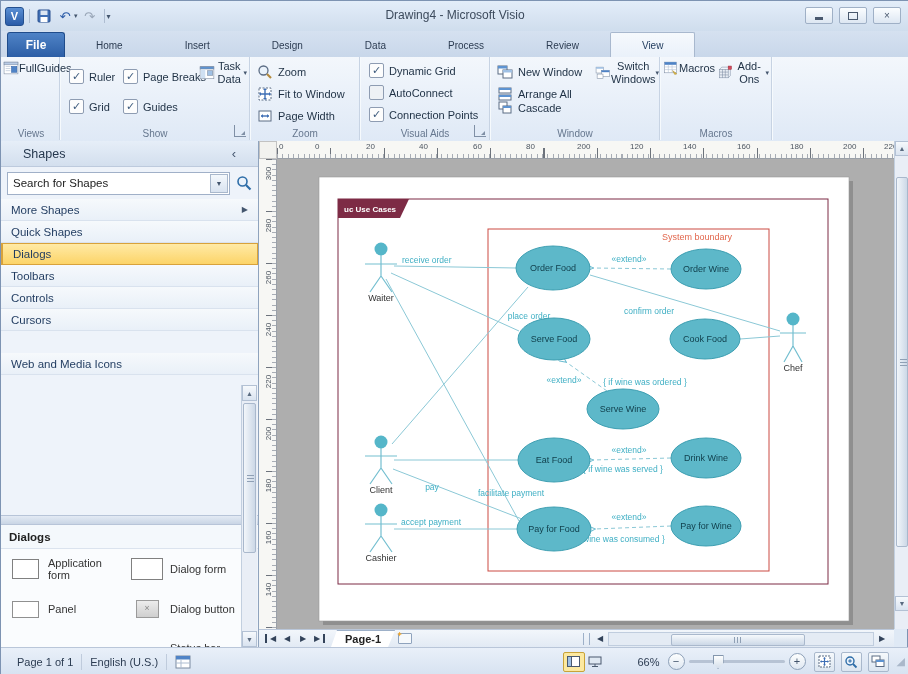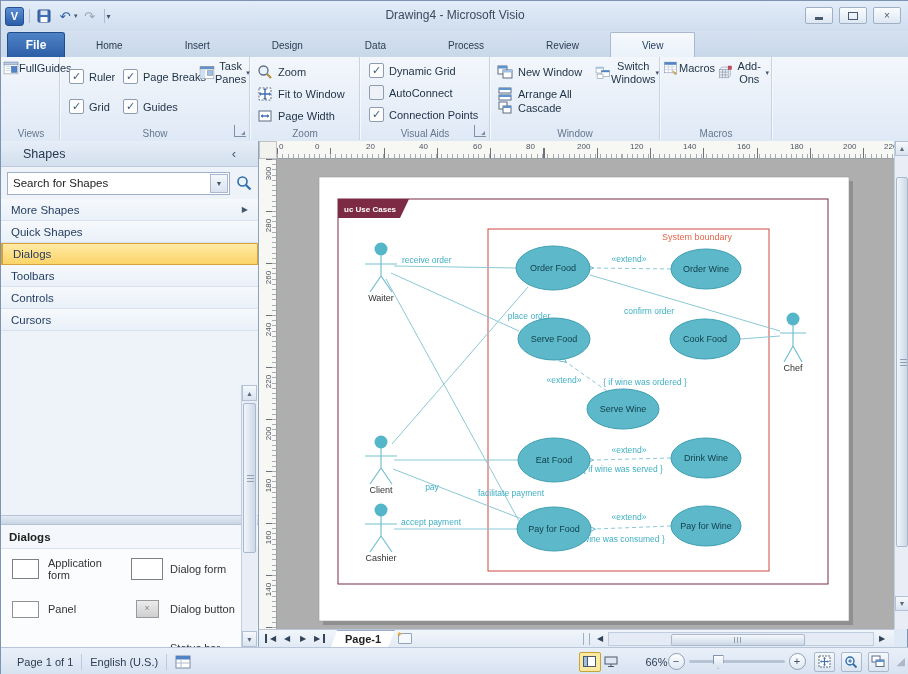"Task Panes" span { text: Panes -> Data }
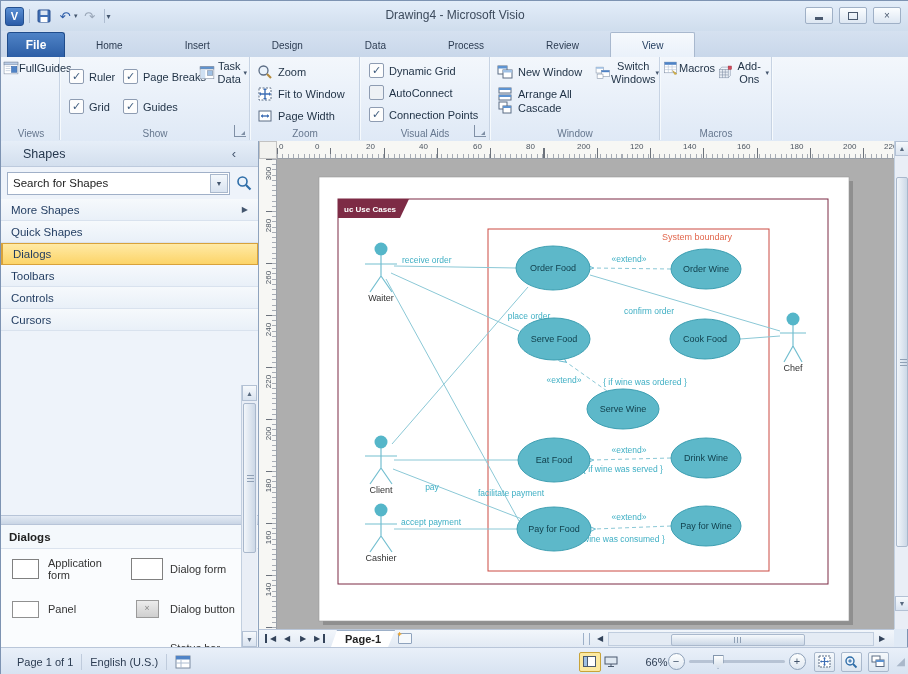"Web and Media Icons" div.ab { html: none -> <div> <span>Web and Media Icons</span> </div> }
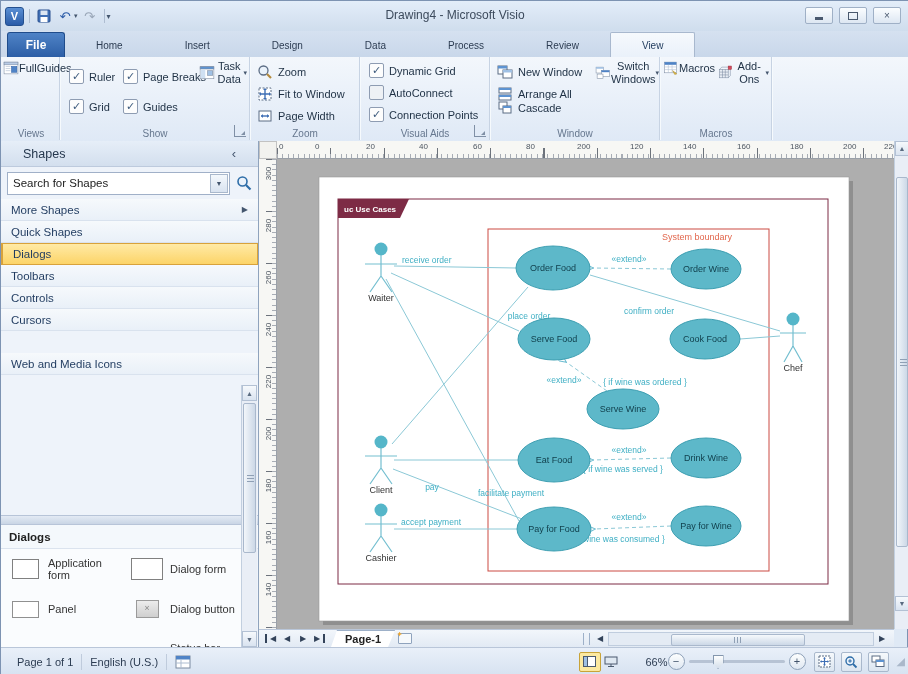"66%" span { margin: 0 0 -> 0 8px }
